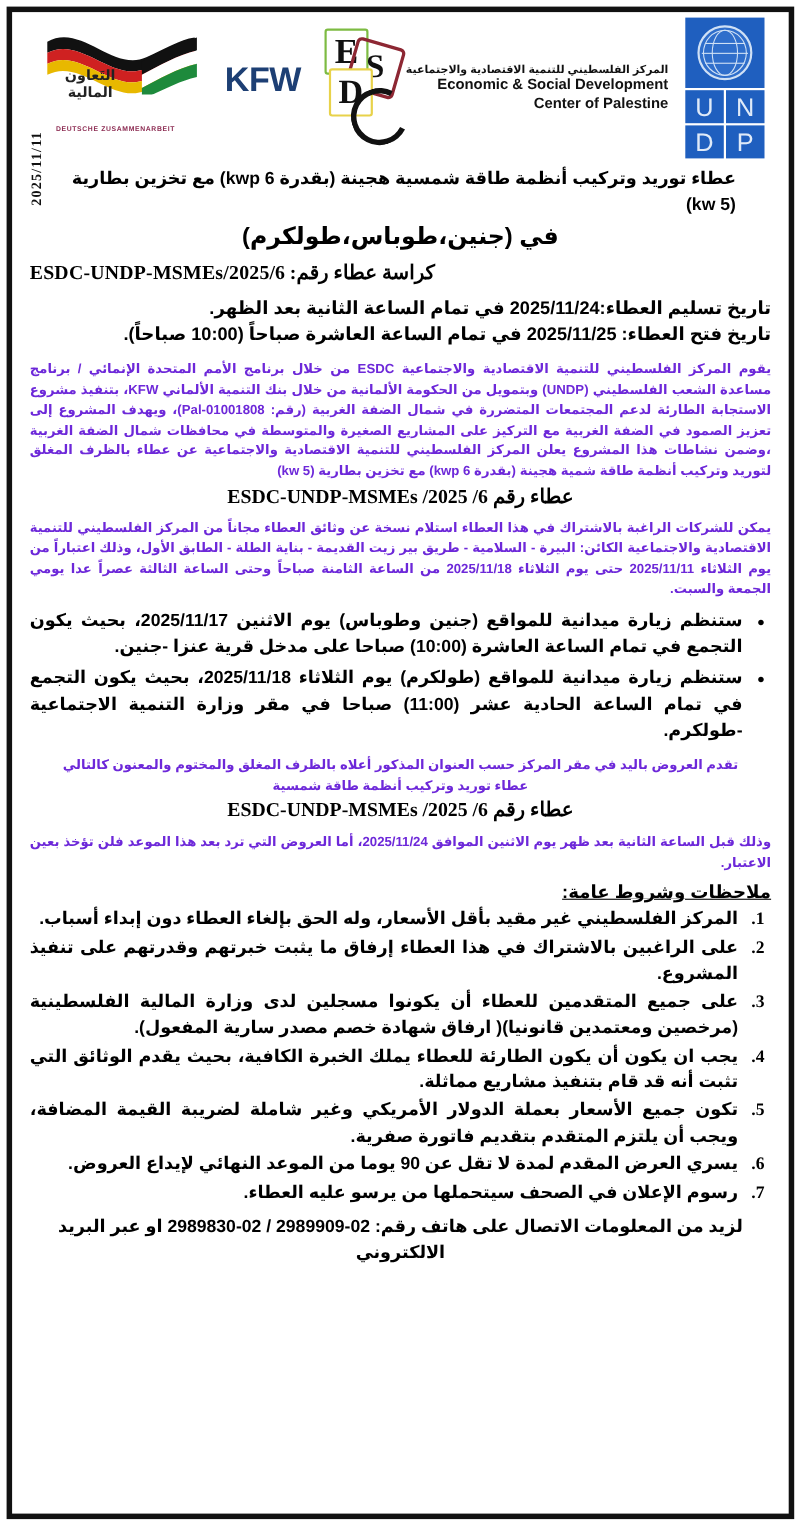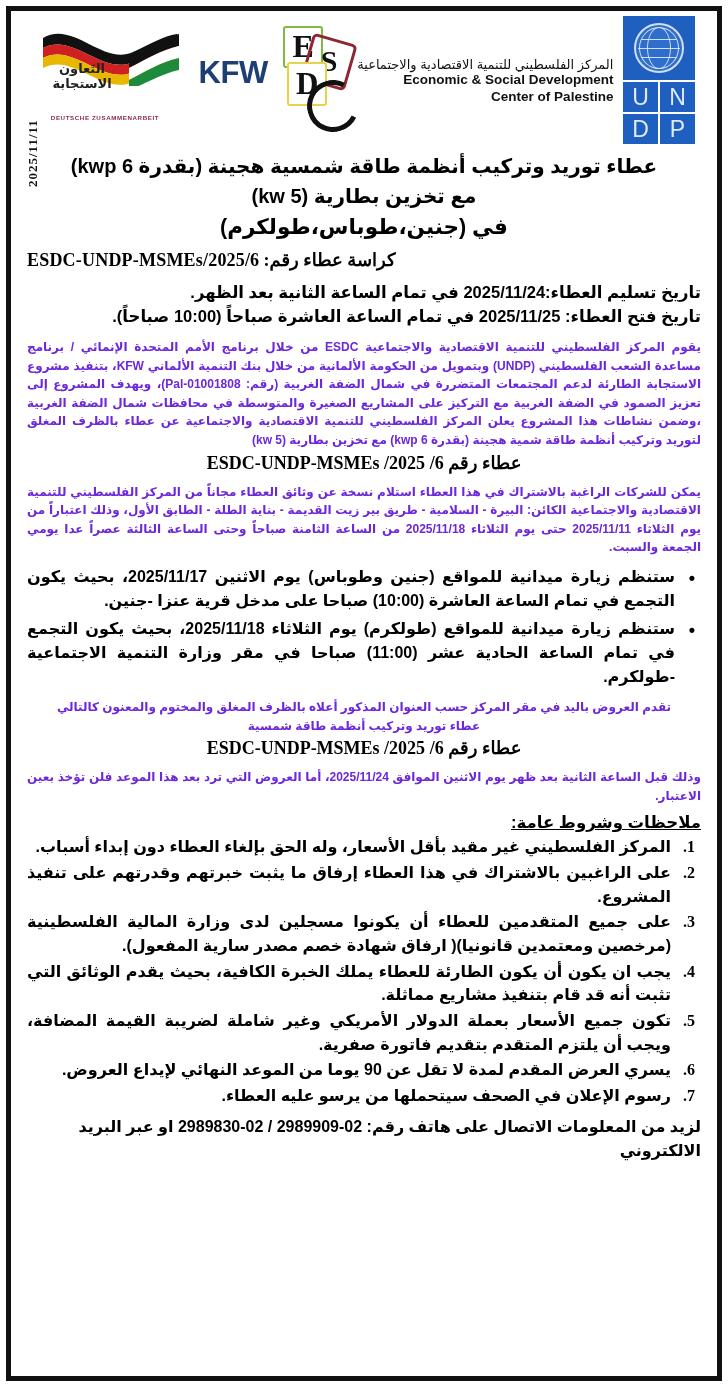"المركز الفلسطيني للتنمية الاقتصادية" .esdc-ar { font-size: 13px -> 10px; font-weight: 400 -> 700 }
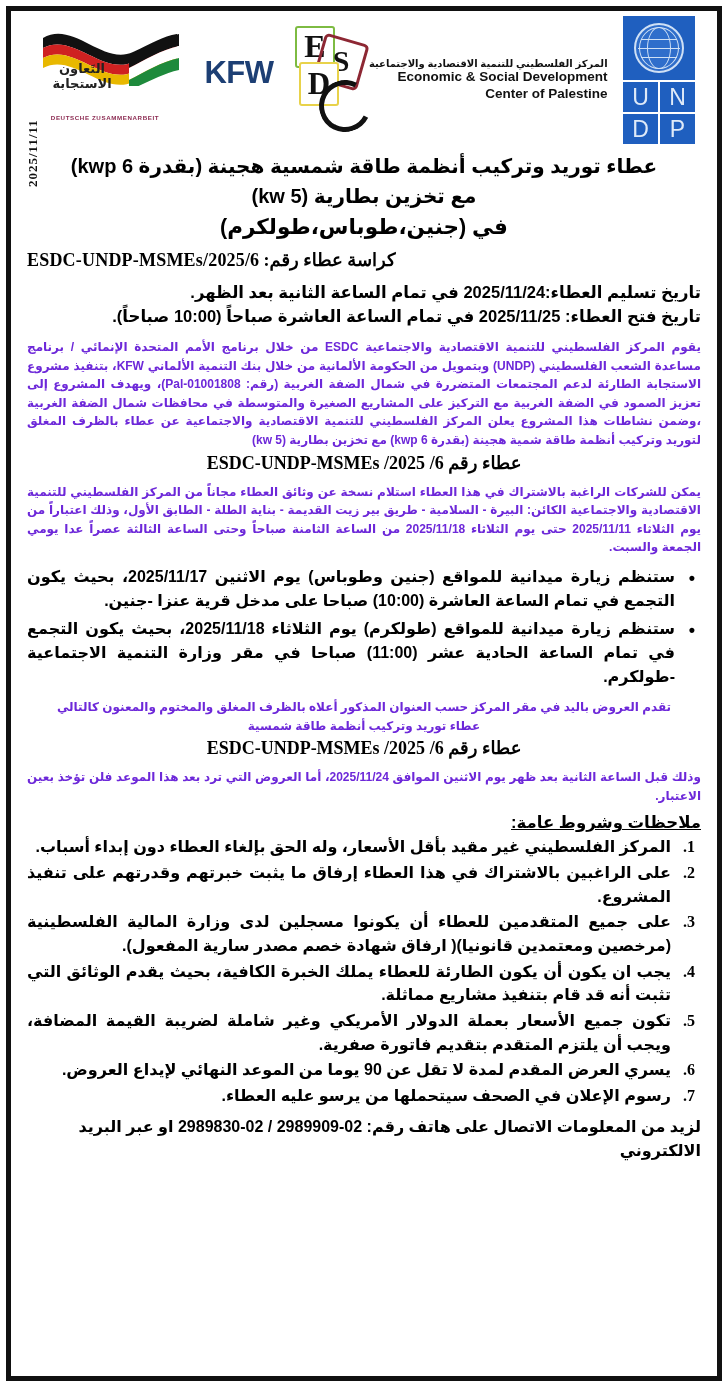"الاستجابة" div { text: الاستجابة -> المالية }
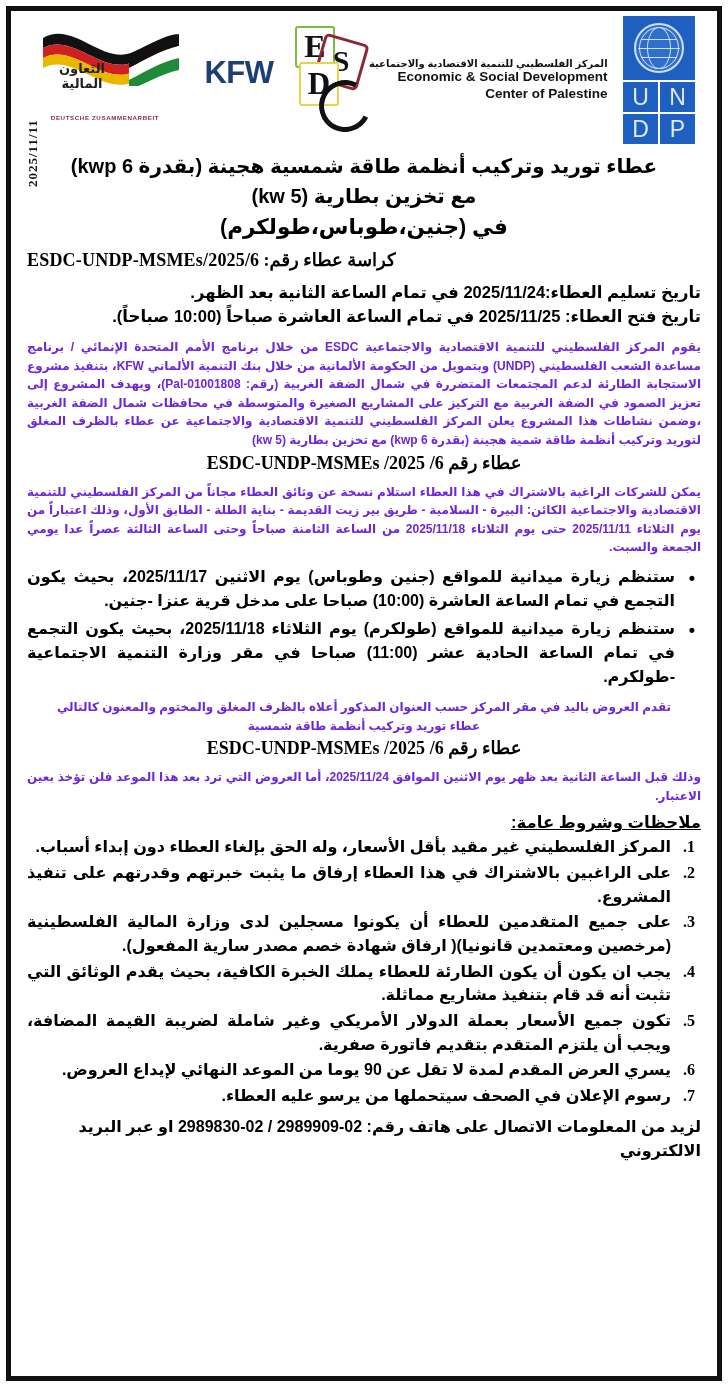"عطاء توريد وتركيب أنظمة طاقة شمسية هجينة" .title-main { font-size: 20px -> 16px; text-align: center -> none }
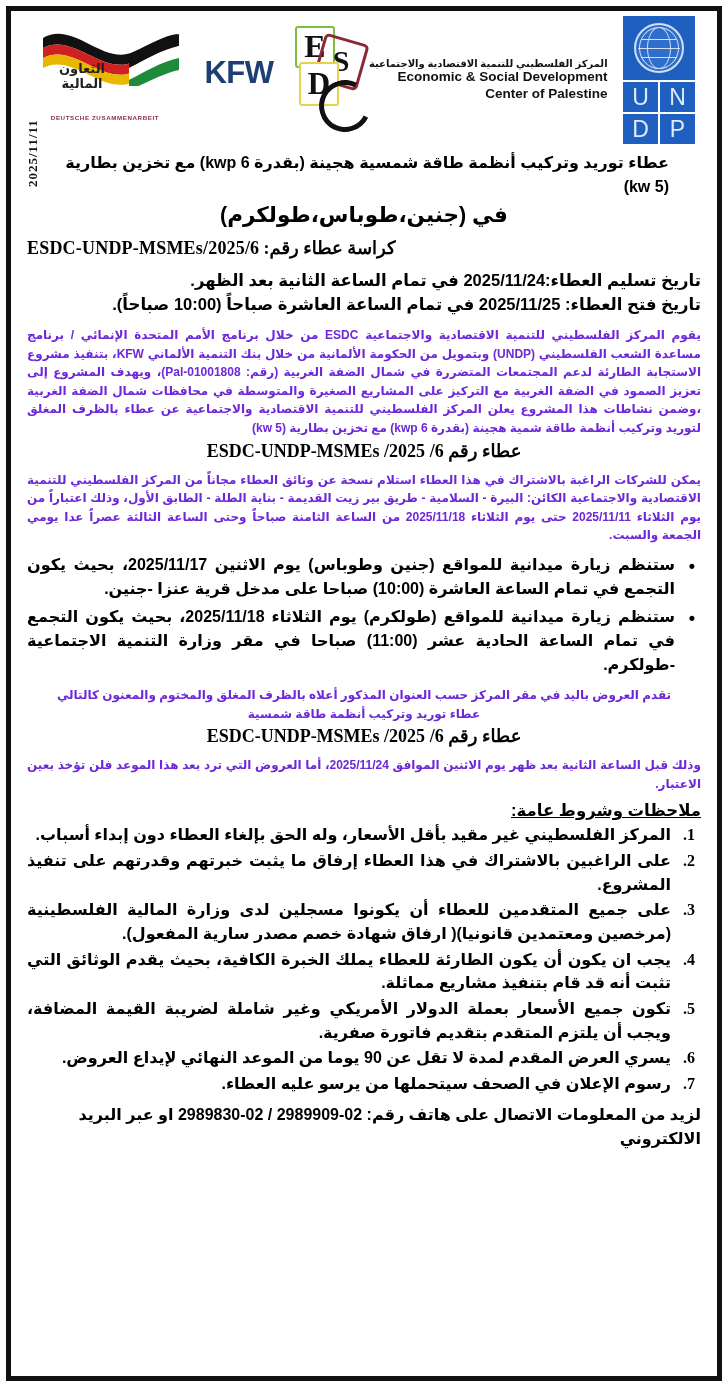"لزيد من المعلومات الاتصال على" .contact { text-align: right -> center }
